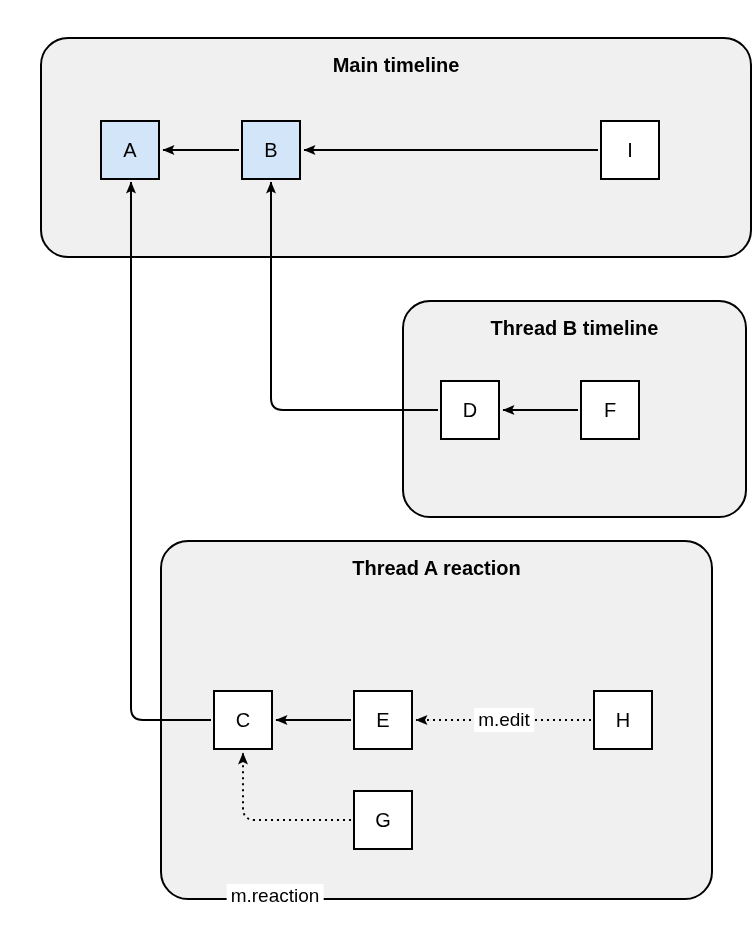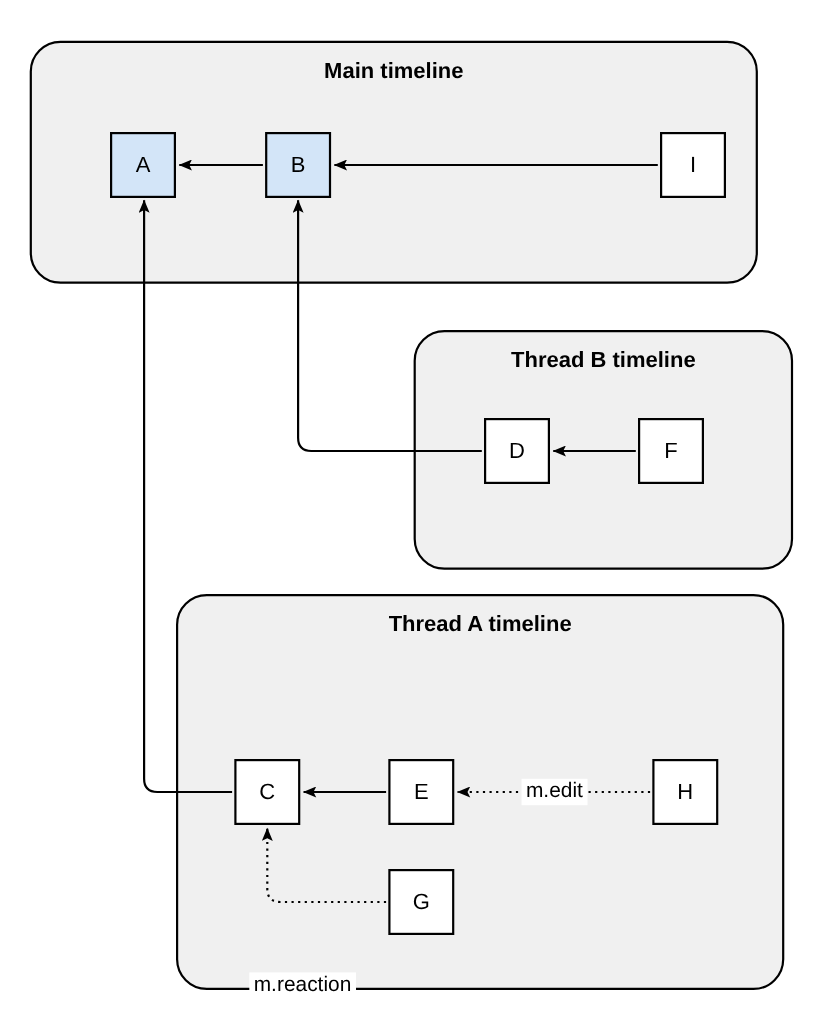"Main timeline" #panel-main { left: 27px -> 40px; width: 662px -> 712px }
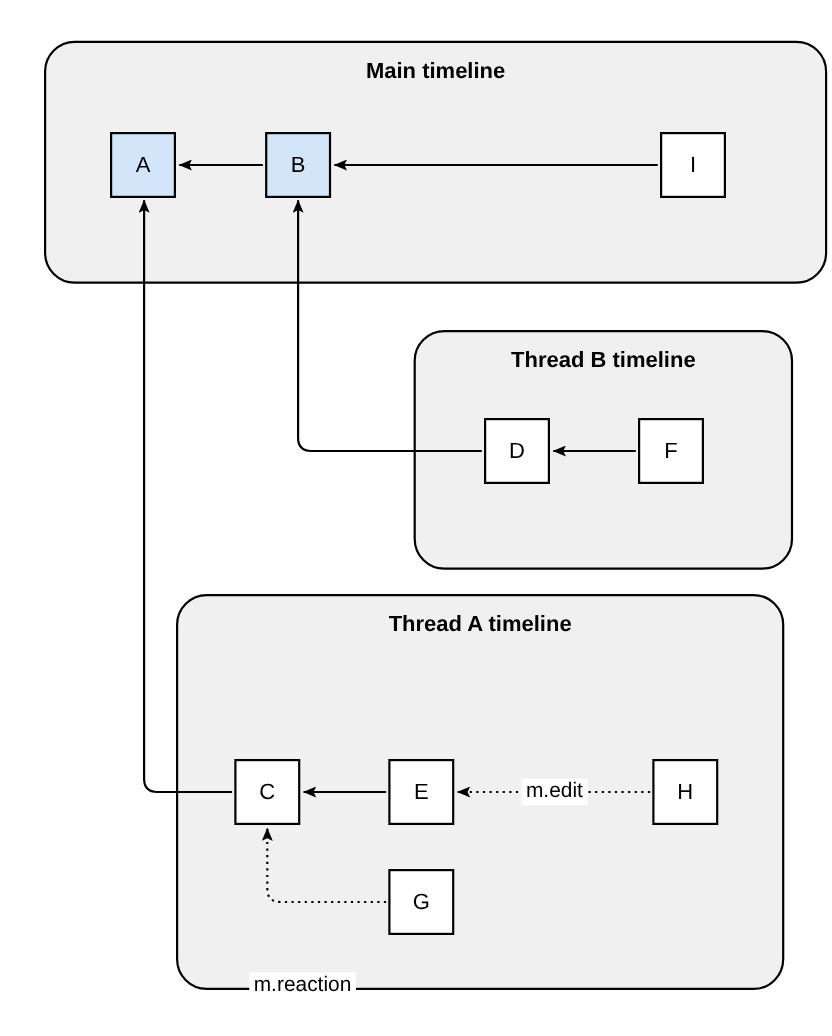"Thread B timeline" #panel-thread-b { left: 376px -> 402px }
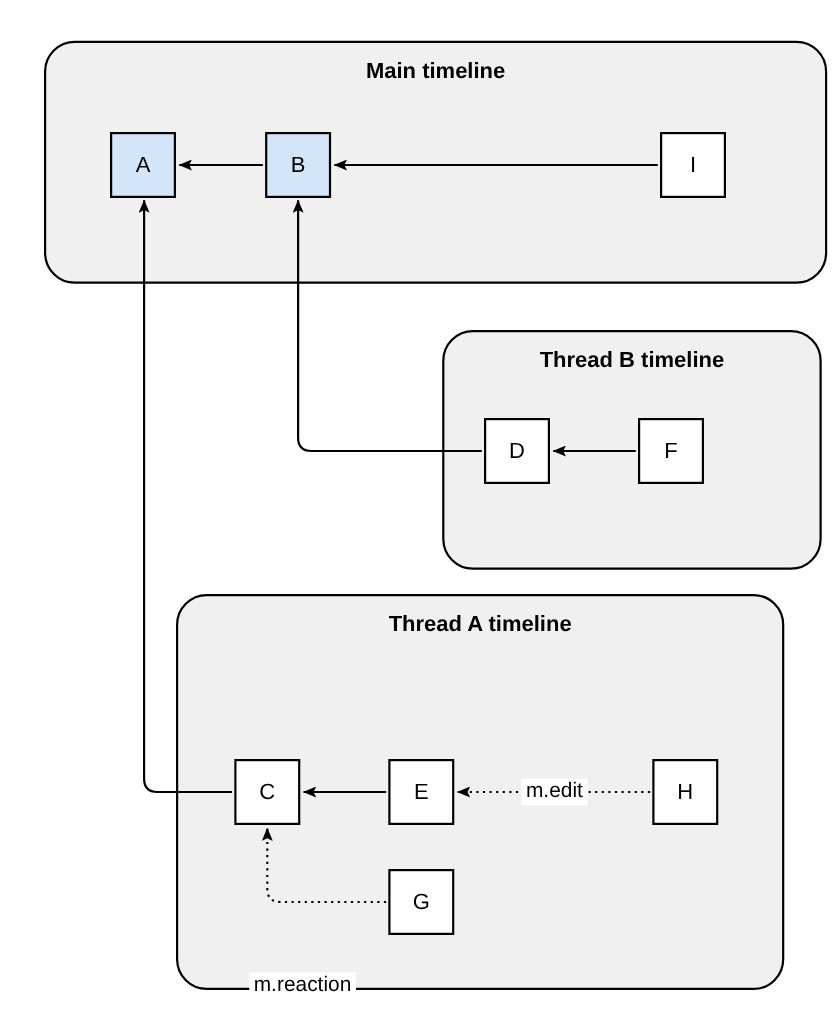"Thread A timeline" div.panel-title { text: timeline -> reaction }
